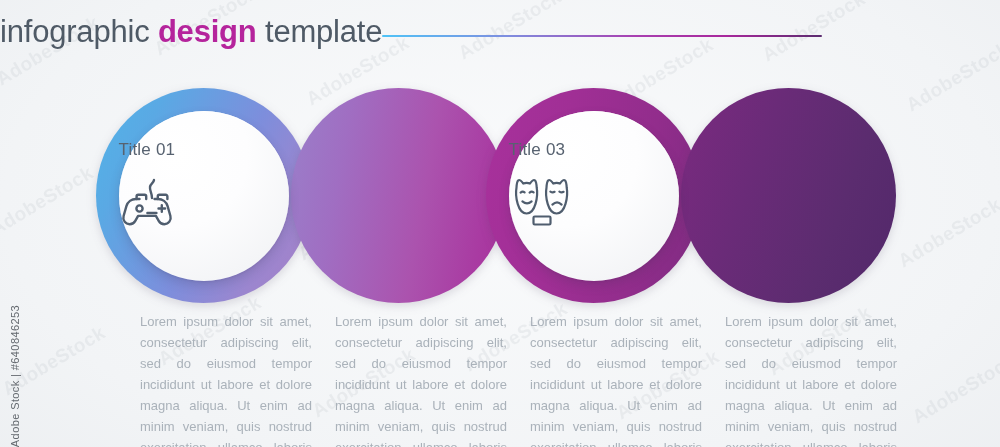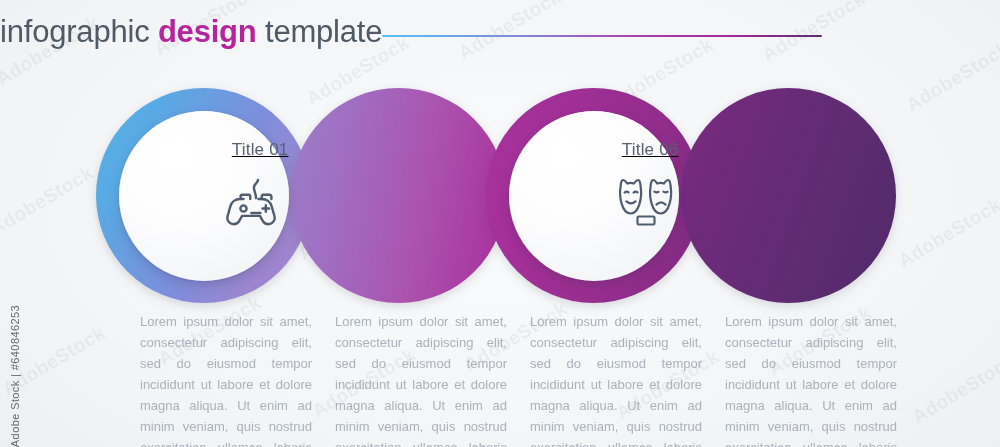"Title 01" .disc { align-items: flex-end -> flex-start; text-decoration: underline -> none }
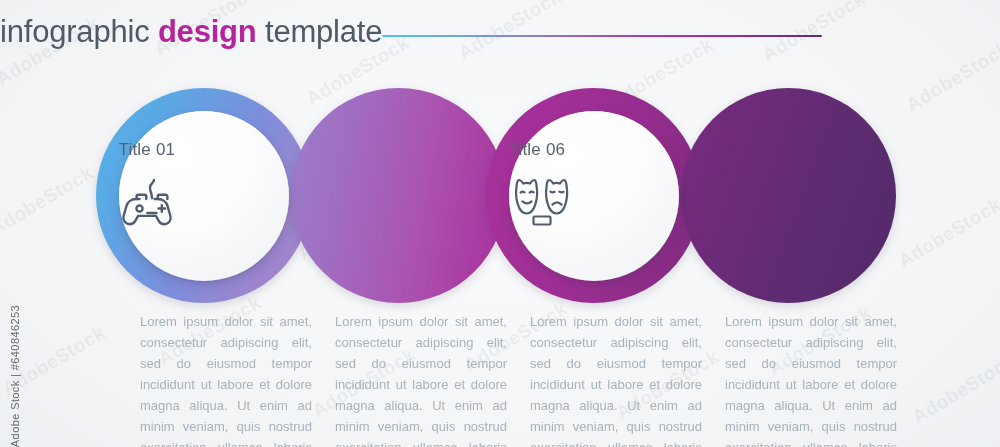"Title 06" div.disc-title { text: 06 -> 03 }
